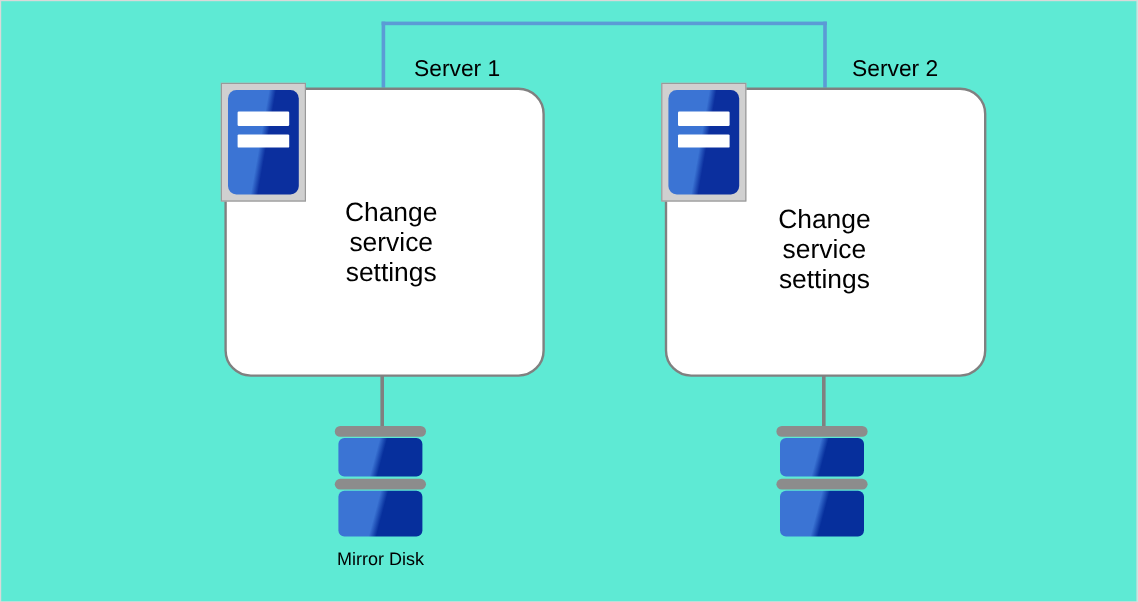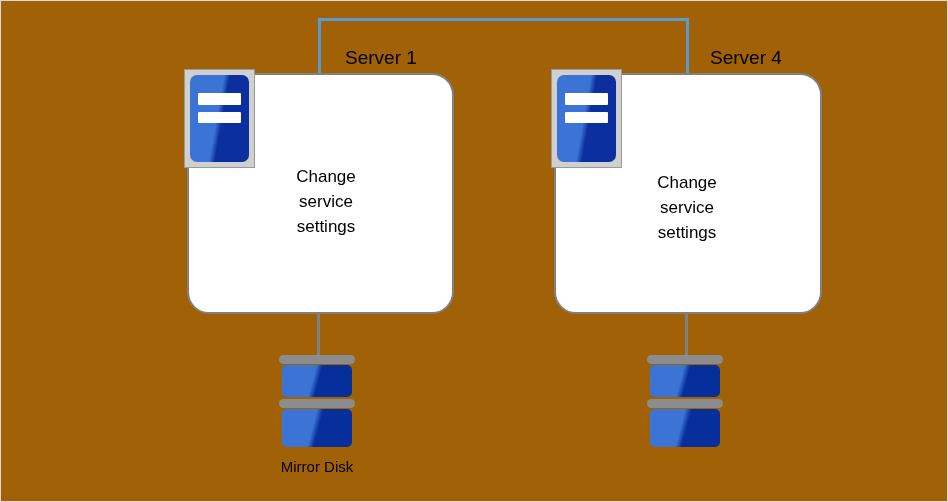"Server 1" #stage { background: #a16207 -> #5eead4 }
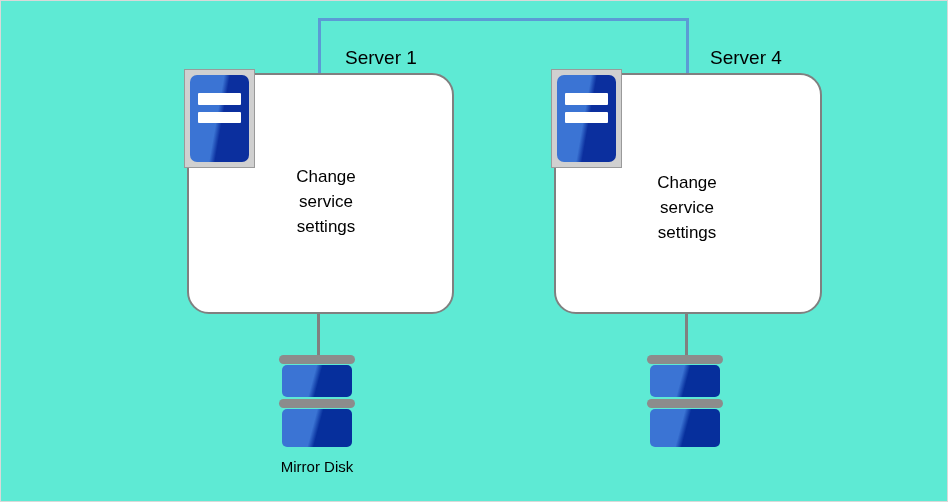"Server 4" div.abs { text: 4 -> 2 }
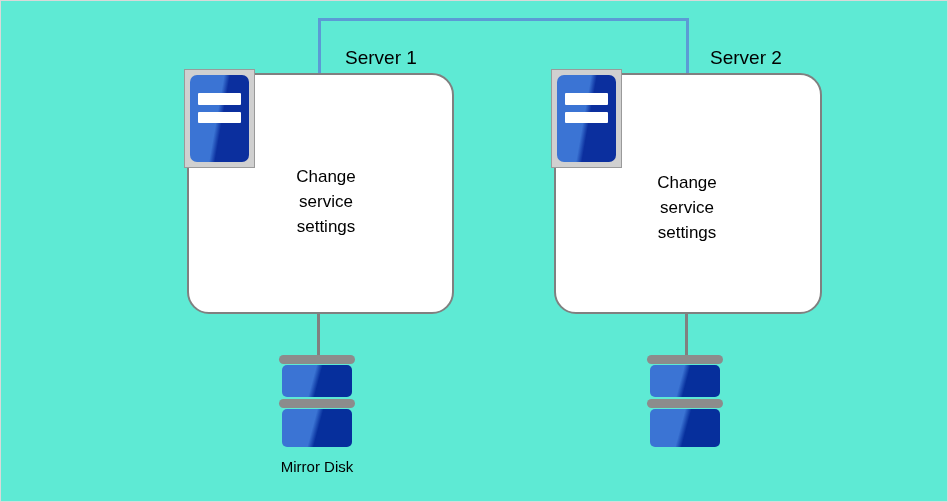"Change" .box-text { font-size: 17px -> 22px }
